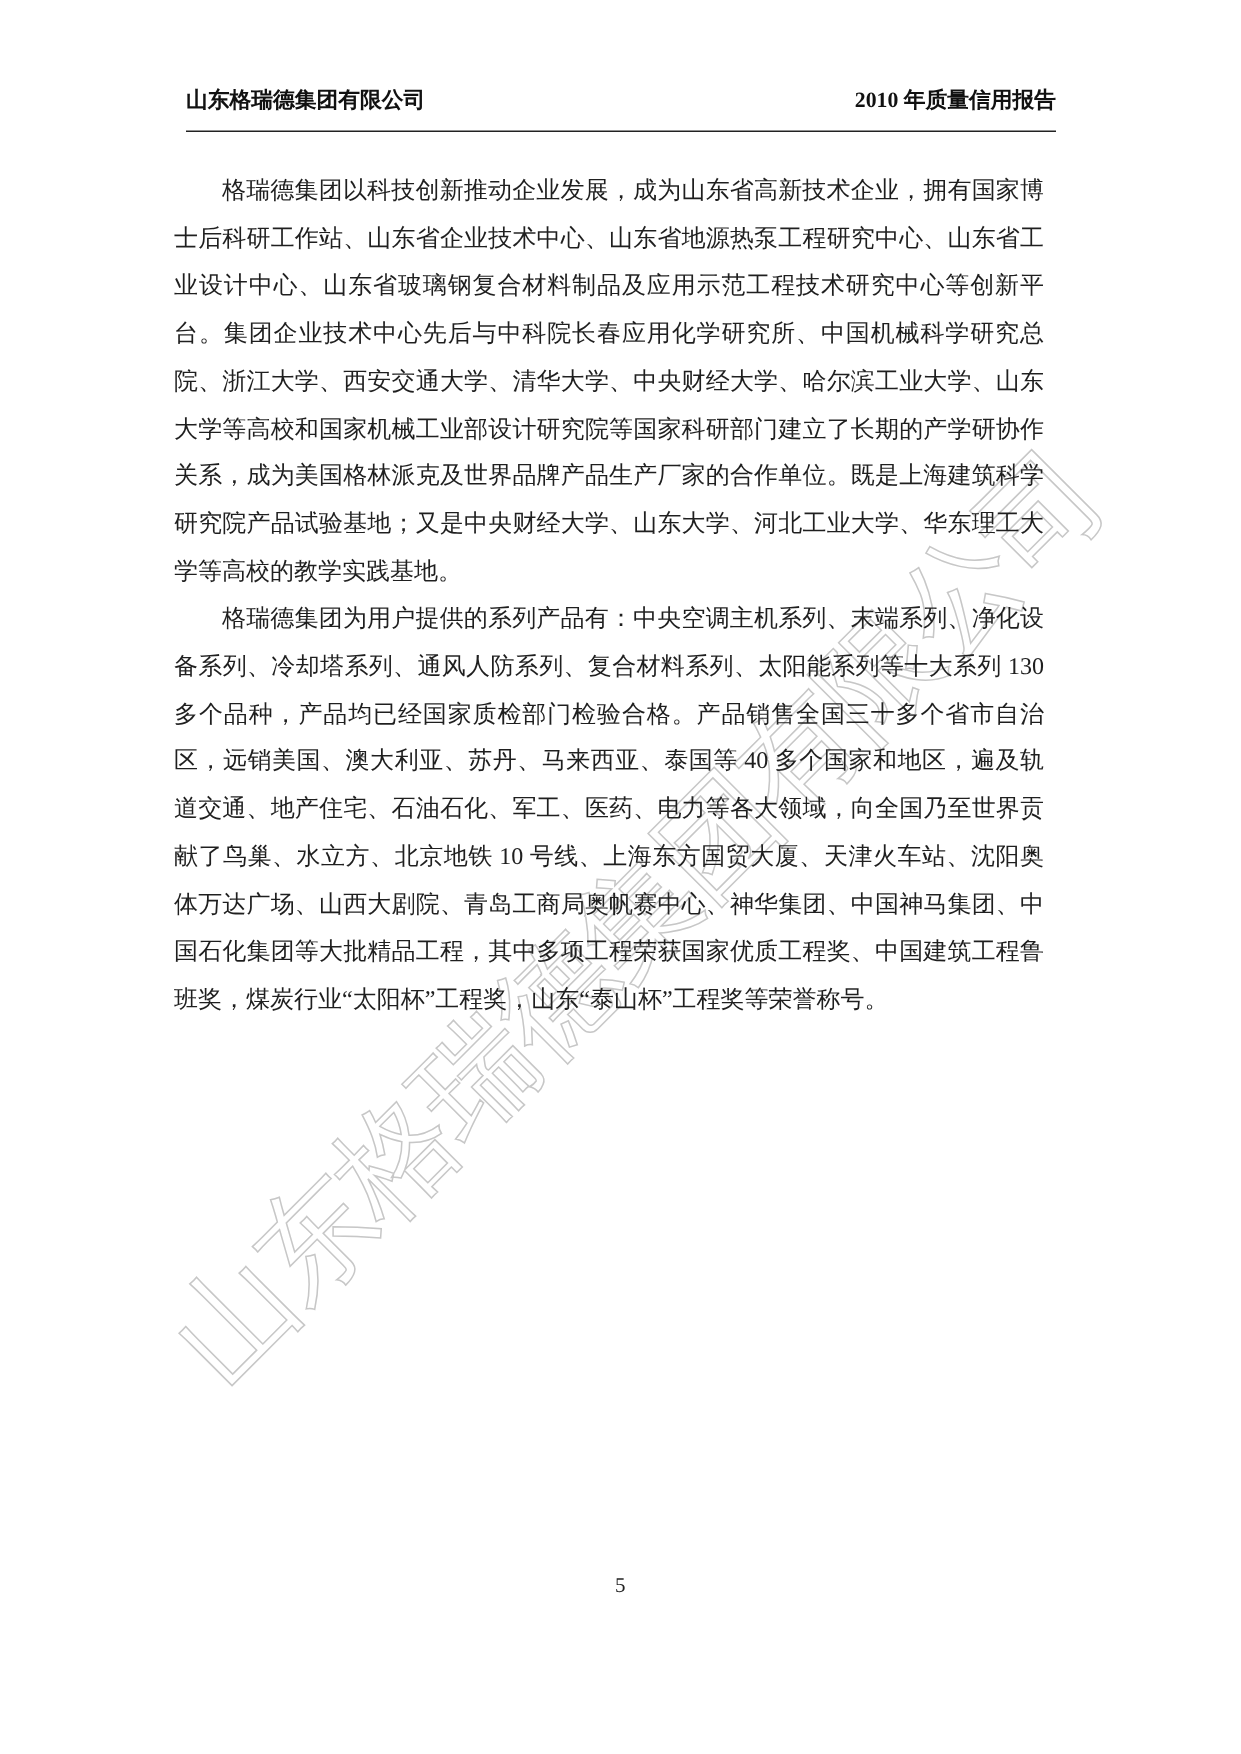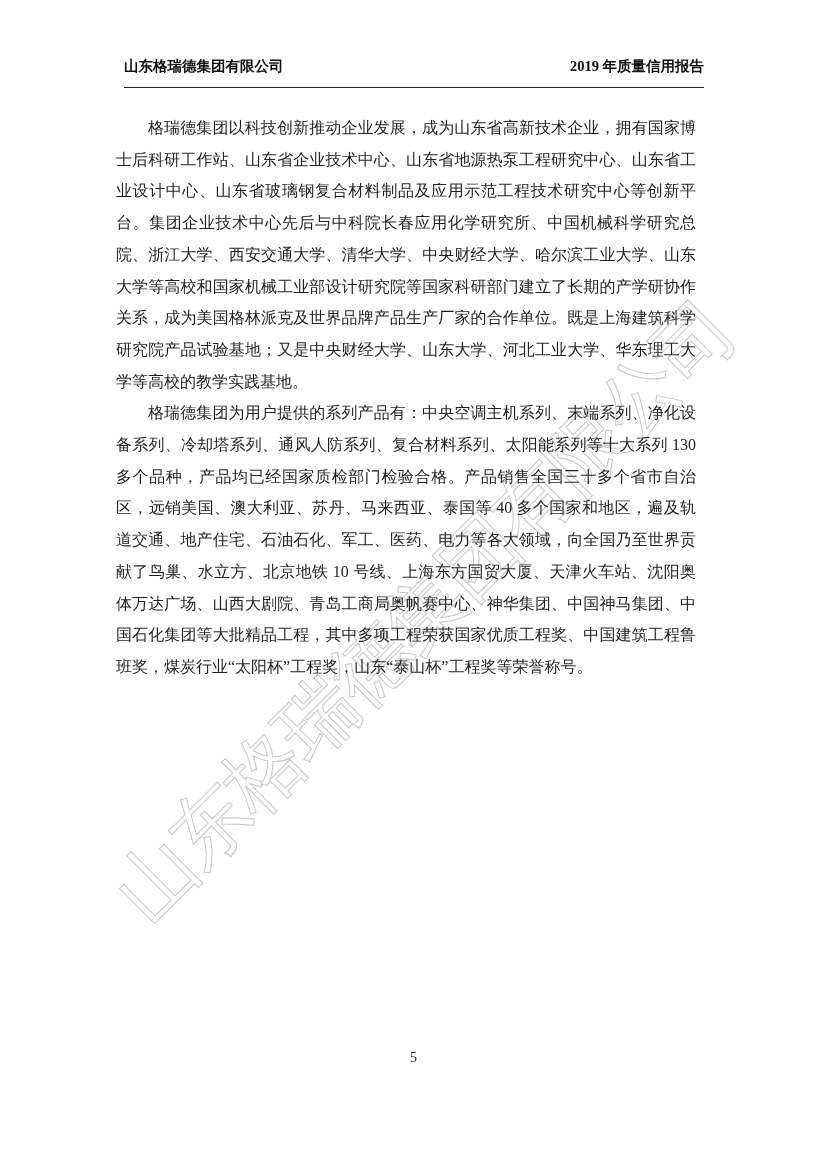"2019 年质量信用报告" span { text: 2019 -> 2010 }
